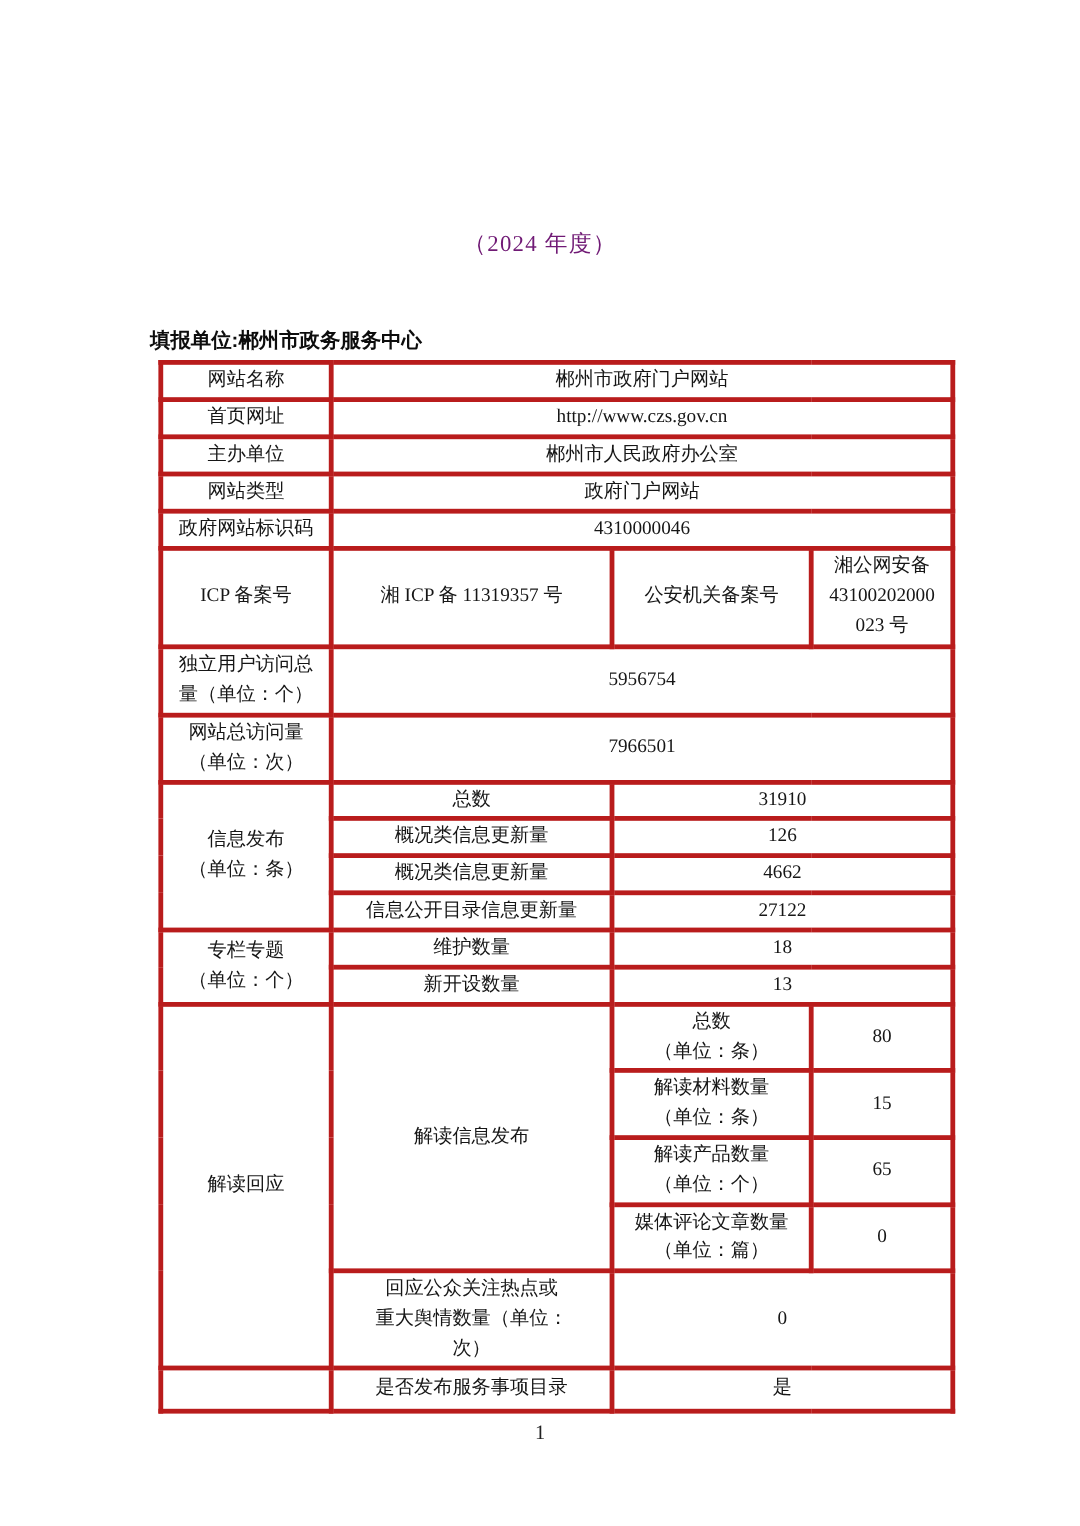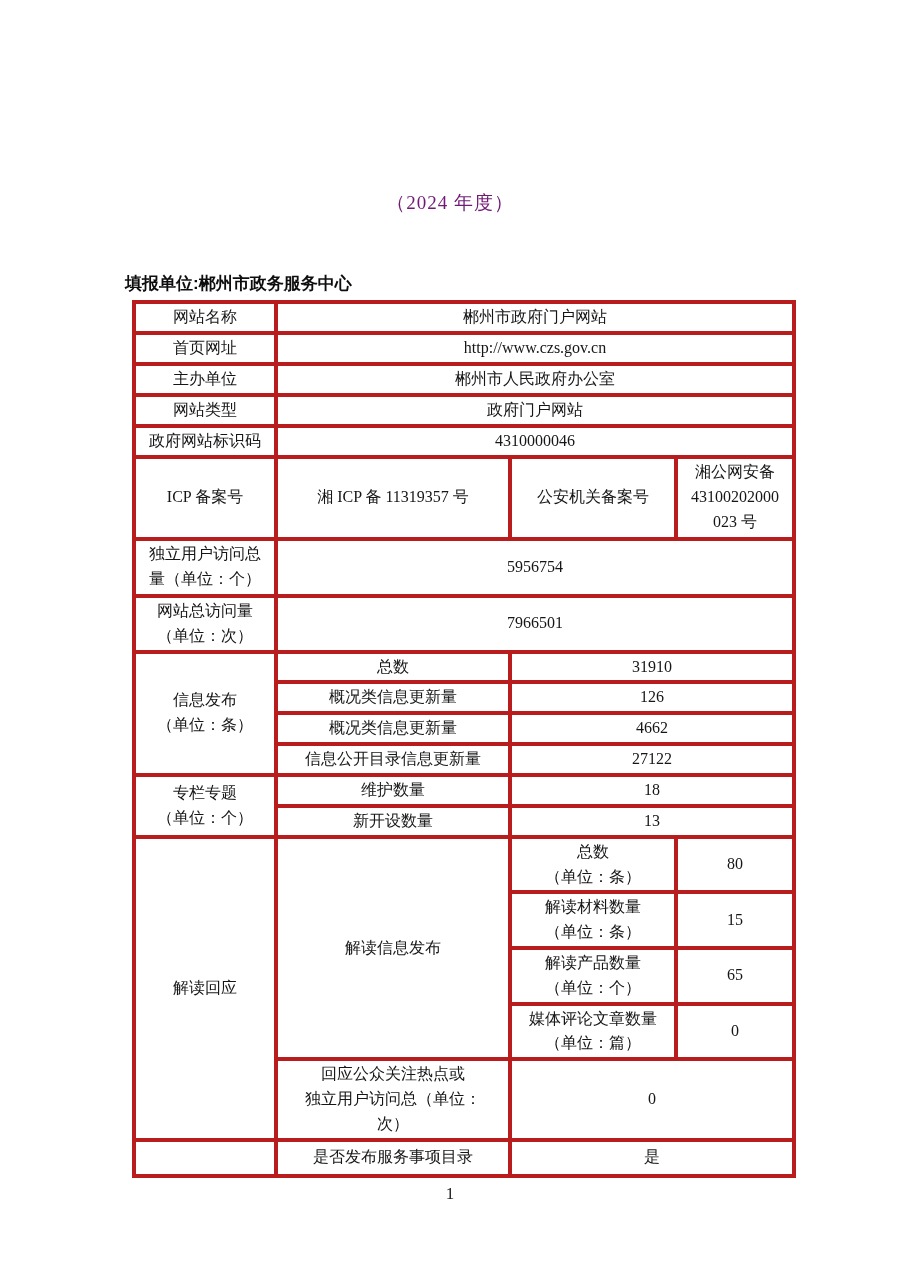"回应公众关注热点或" td.preline { text: 独立用户访问总 -> 重大舆情数量 }
